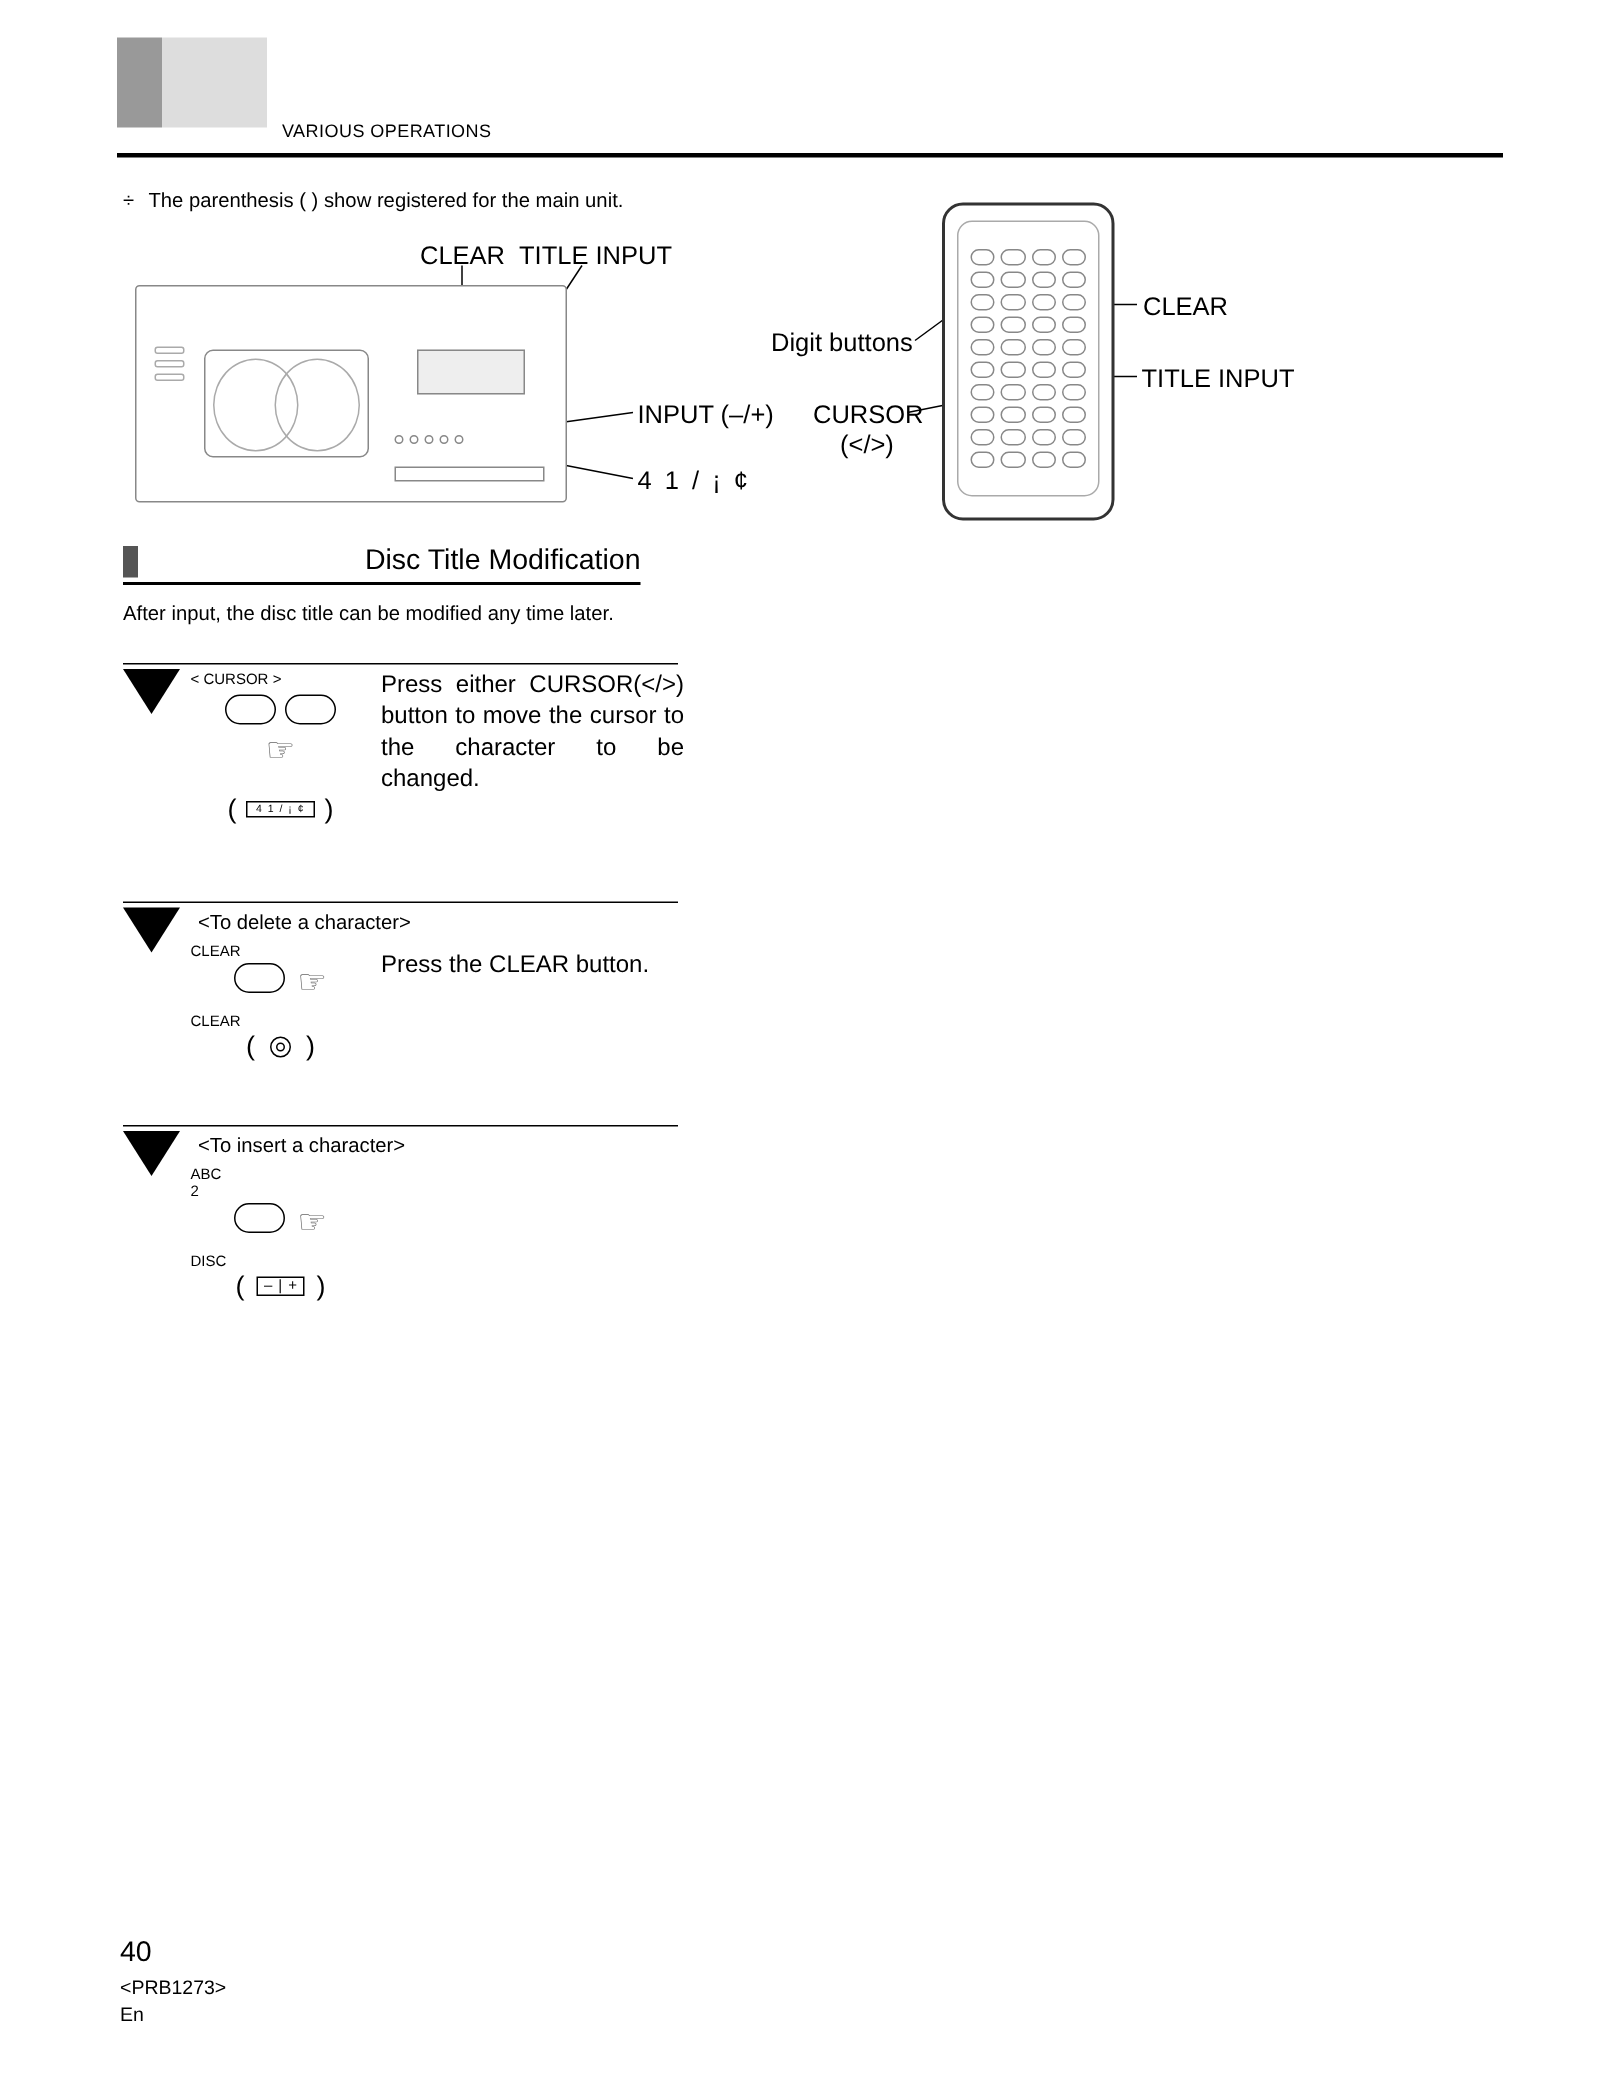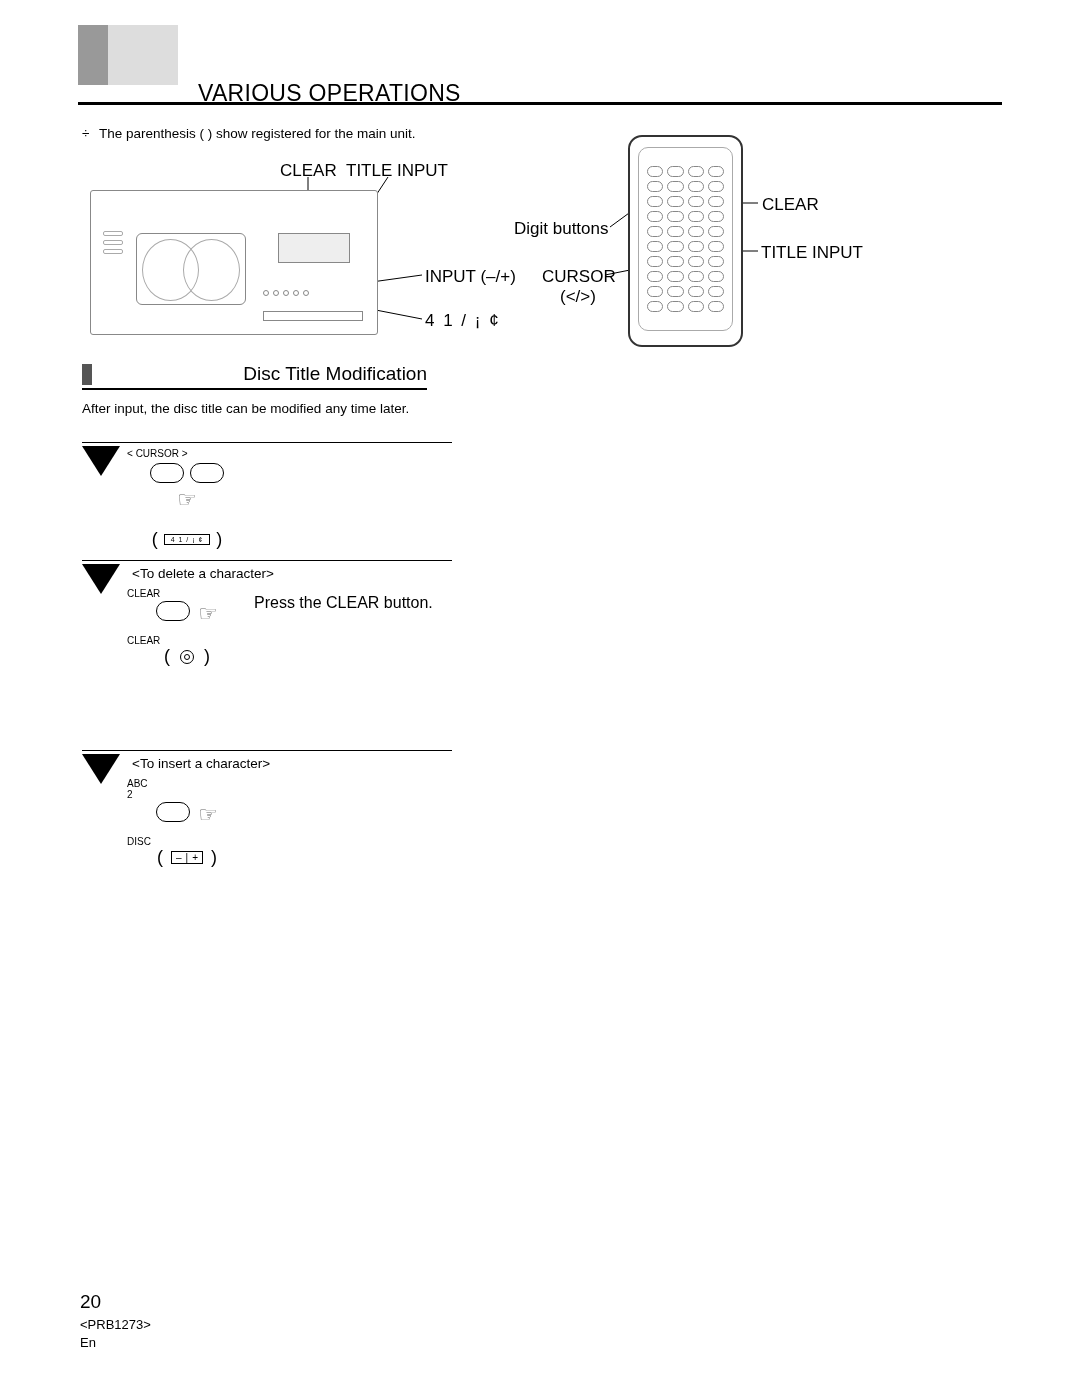"VARIOUS OPERATIONS" .header-title { font-size: 23px -> 12px; left: 198px -> 188px }
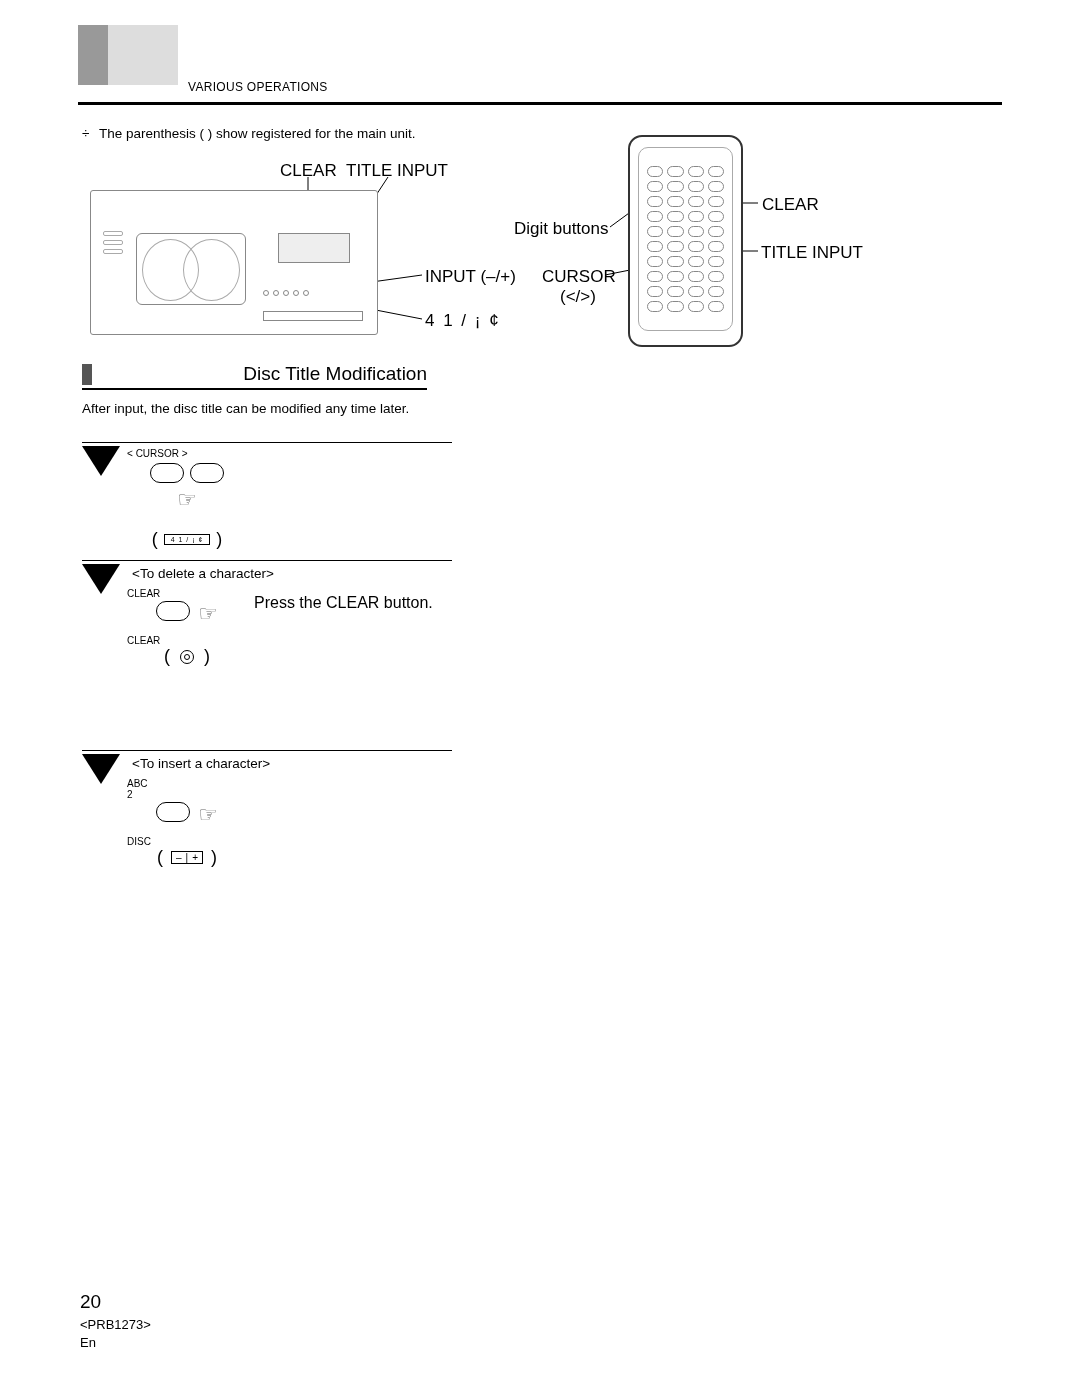"Press either CURSOR(</>) button to" div.body-text { html: none -> <div>Press either CURSOR(&lt;/&gt;) button to move the cursor to the character to be changed.</div> }
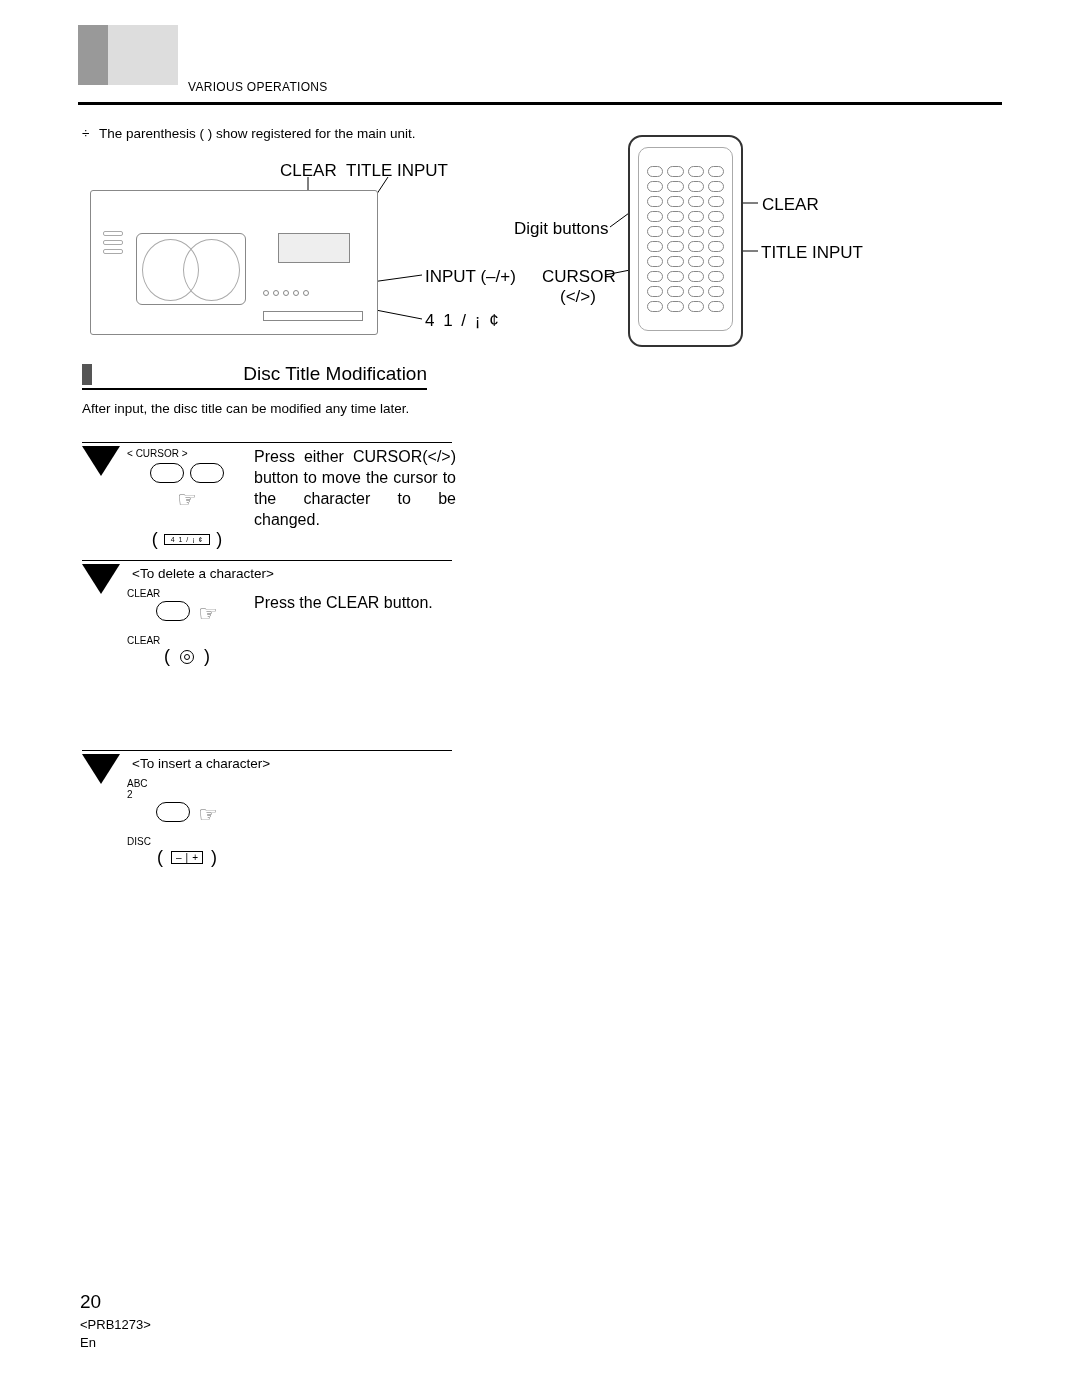"<To delete a character>" .step2 { top: 560px -> 601px }
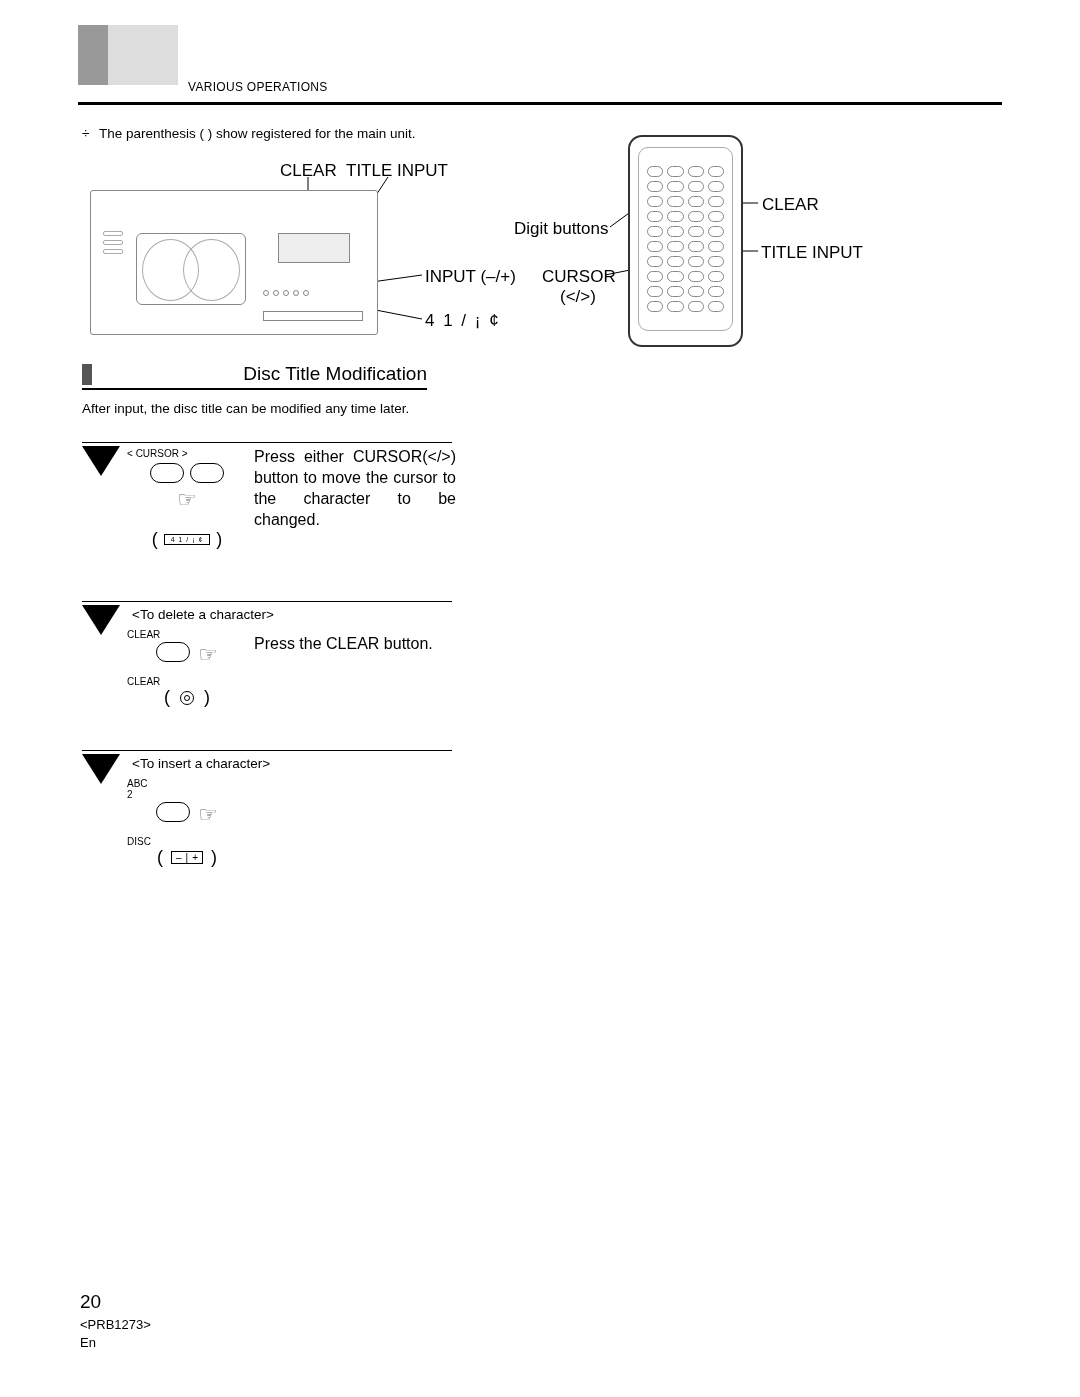"20" div.pagenum { text: 20 -> 40 }
